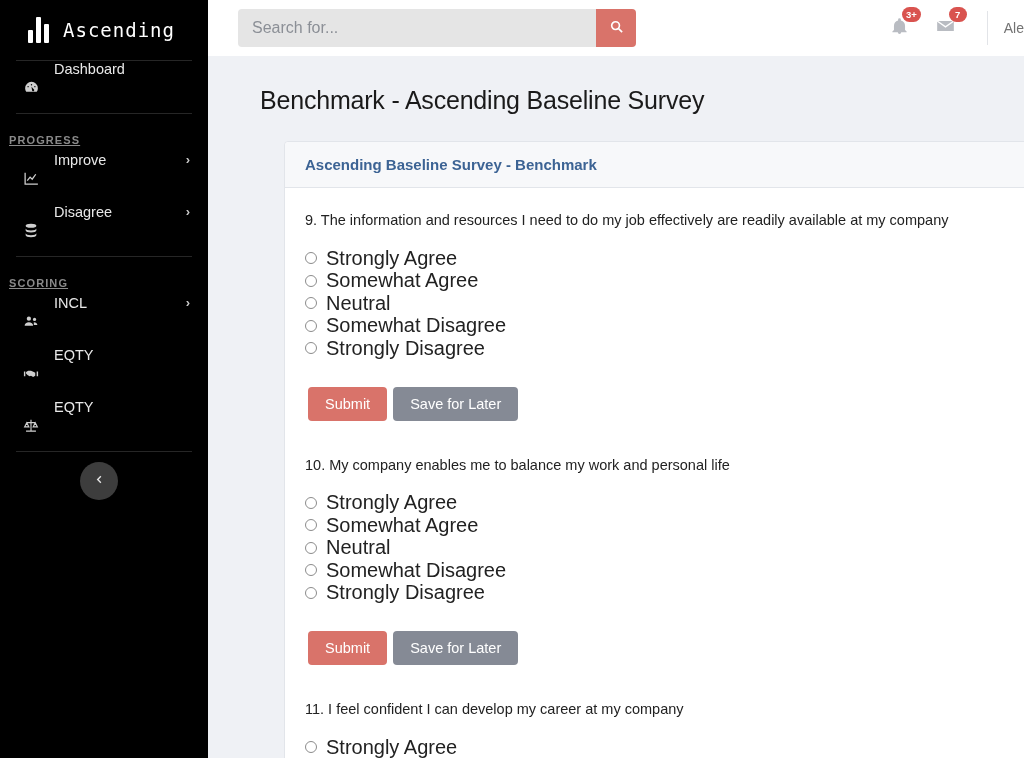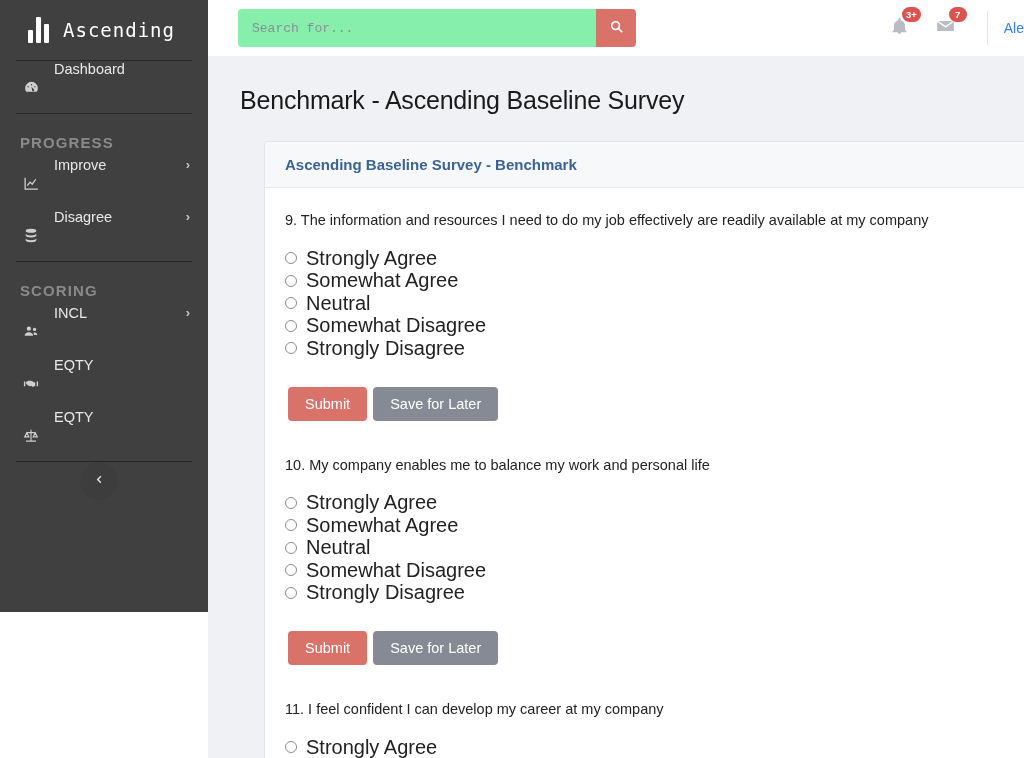"Ascending" .sidebar { background: #404040 -> #000000; height: 612px -> 758px }
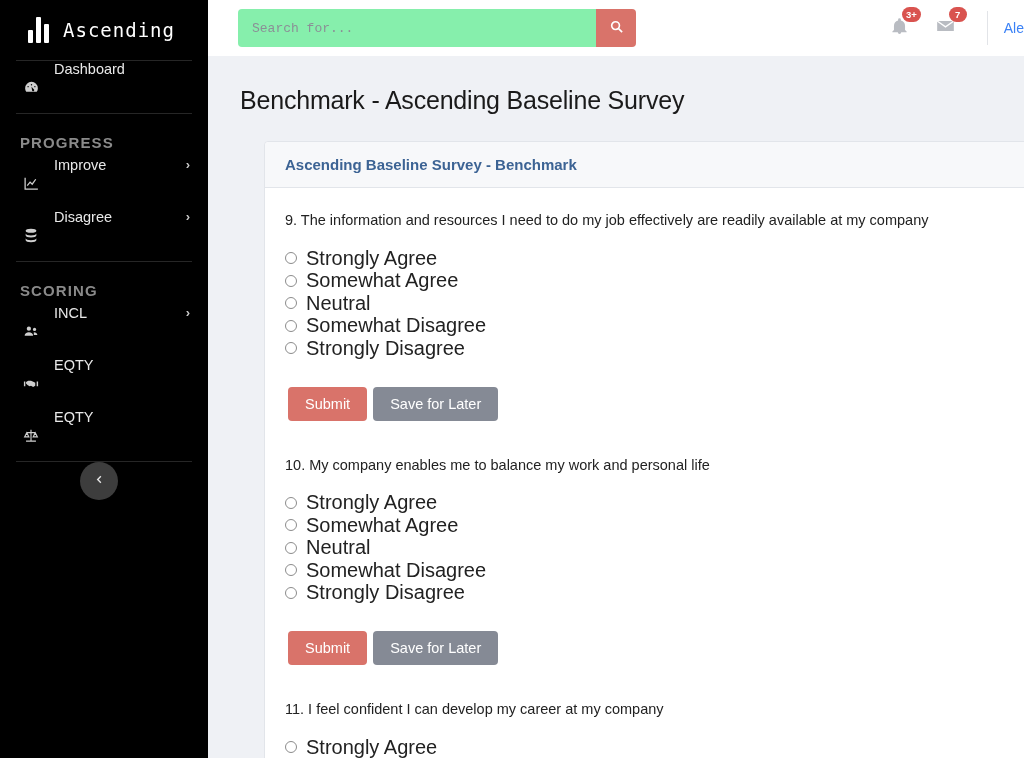"Search for..." .search-input { background: #86efac -> #e5e5e5; font-family: Liberation Mono, monospace -> Liberation Sans, sans-serif; font-size: 13px -> 16px }
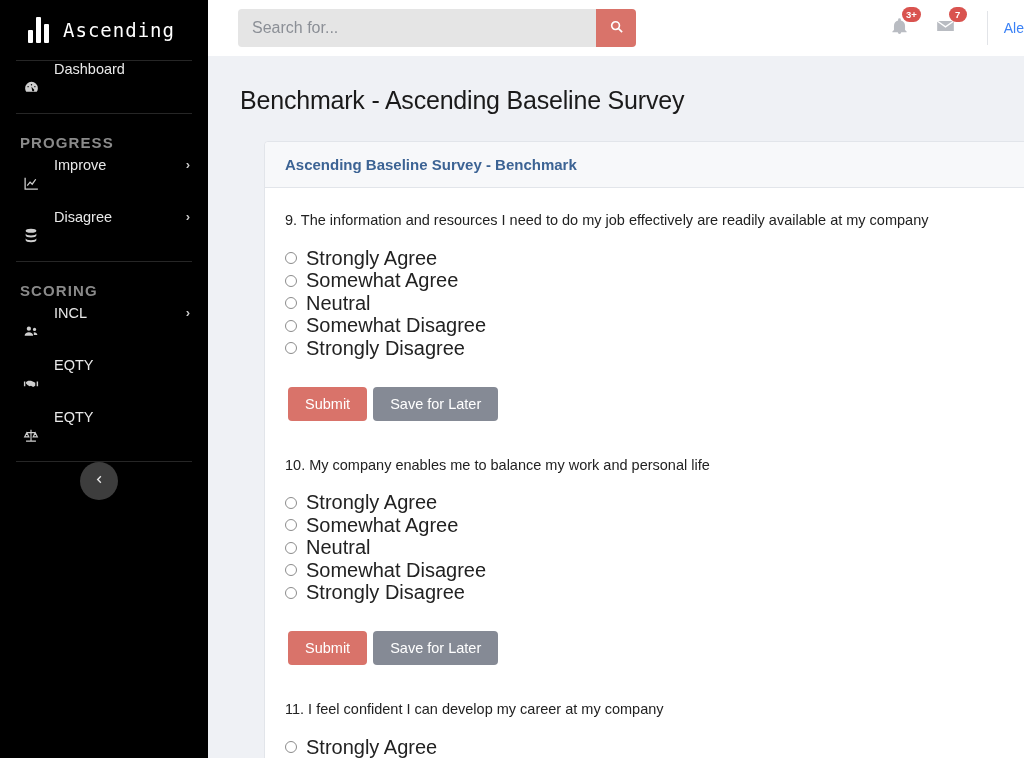"Ale" .user-name { color: #3b82f6 -> #737373 }
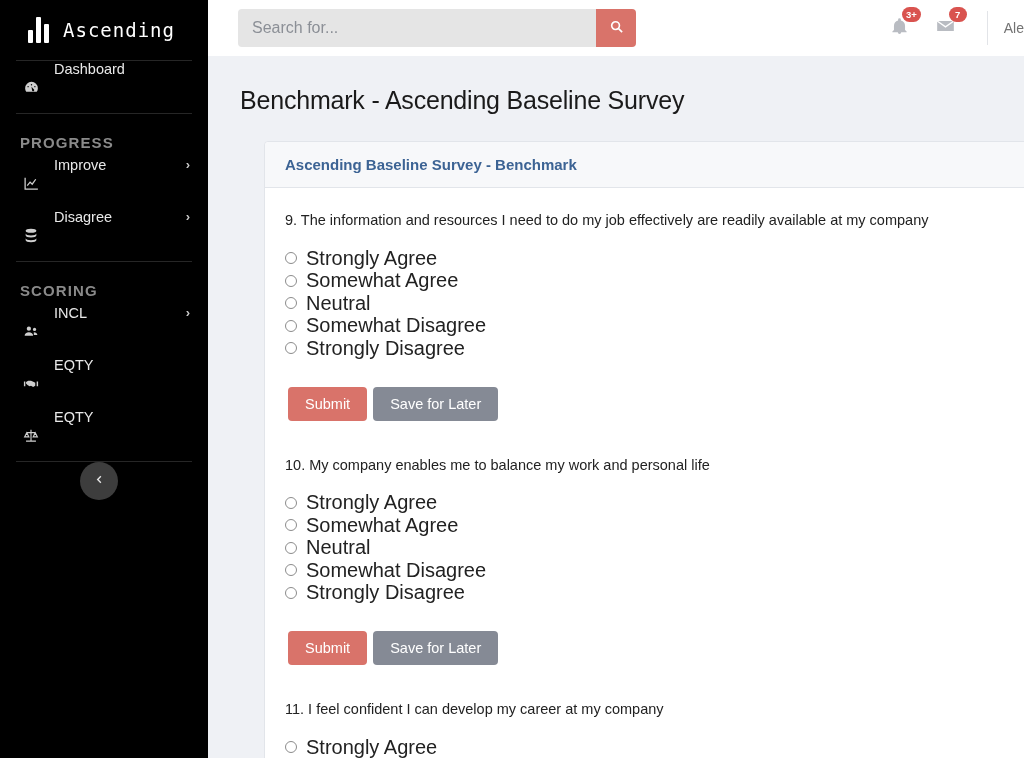"Benchmark - Ascending Baseline Survey" .content { margin-left: none -> 20px }
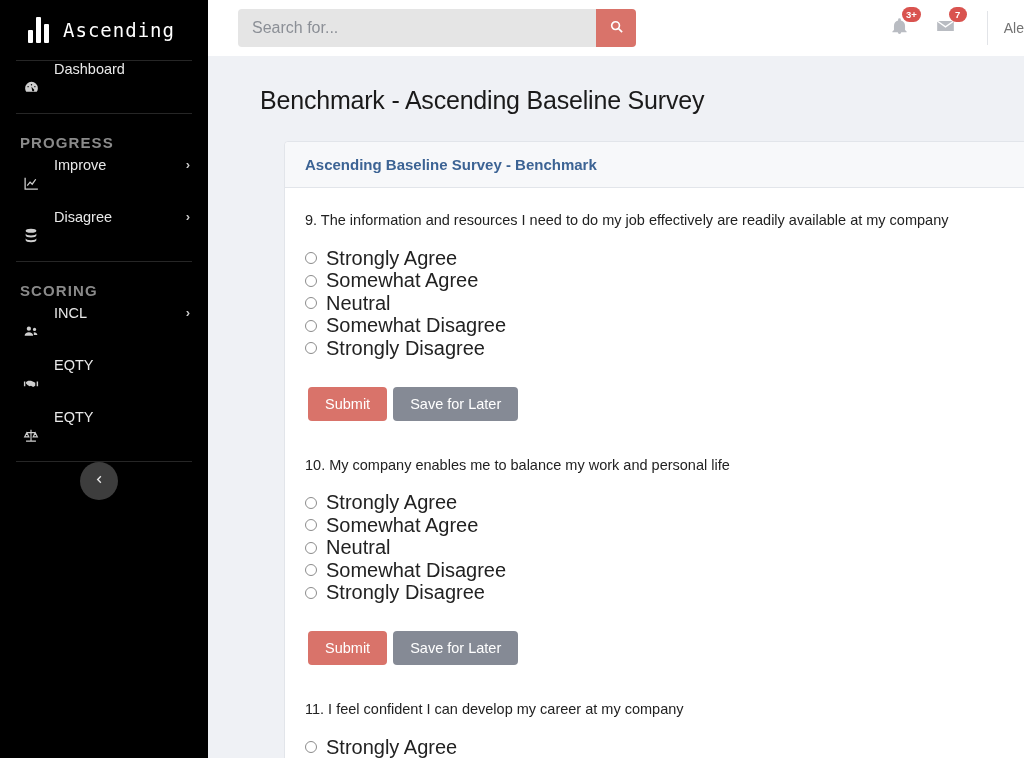"PROGRESS" .sb-section { font-size: 15px -> 11px; padding: 20px 0 6px 20px -> 20px 0 6px 9px; text-decoration: none -> underline }
